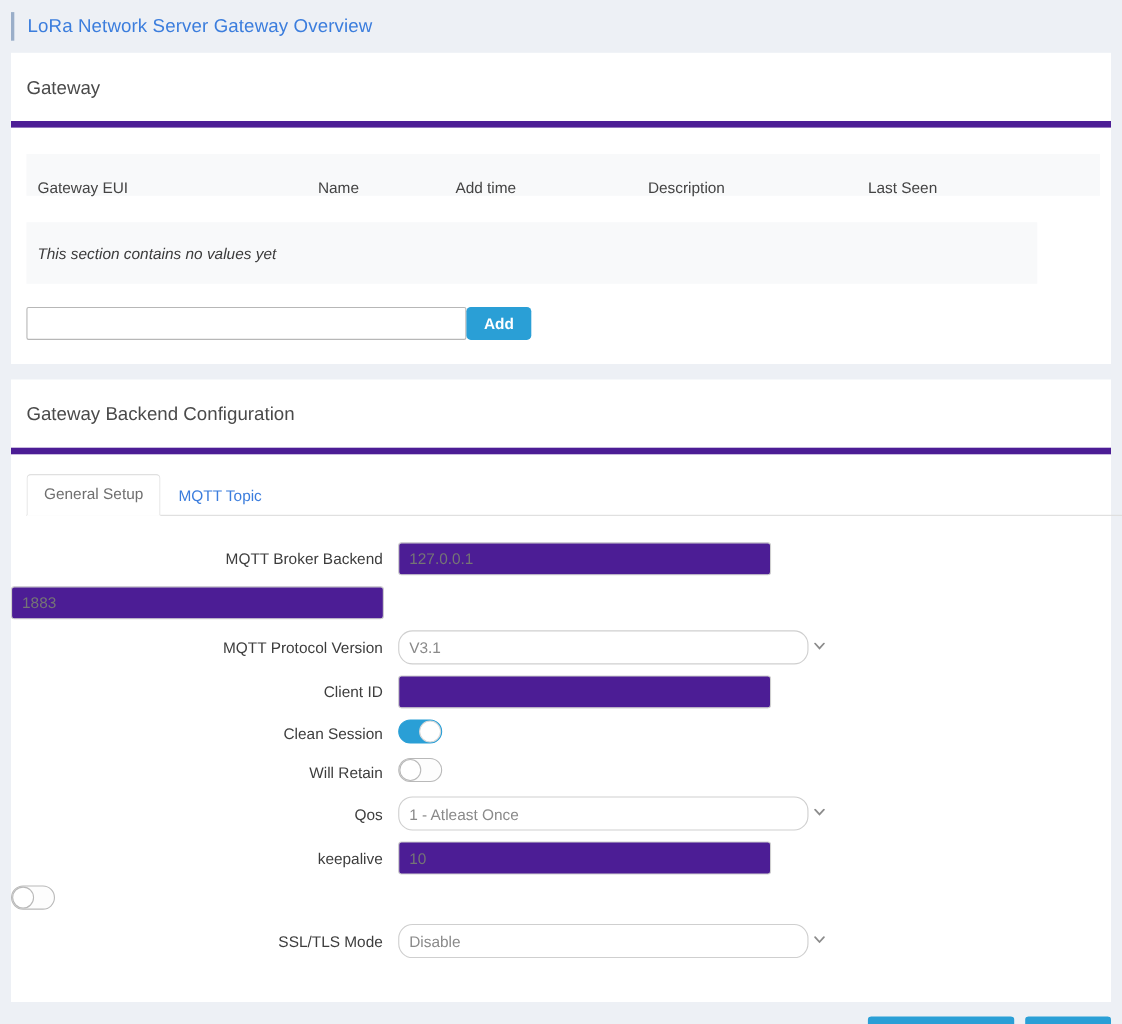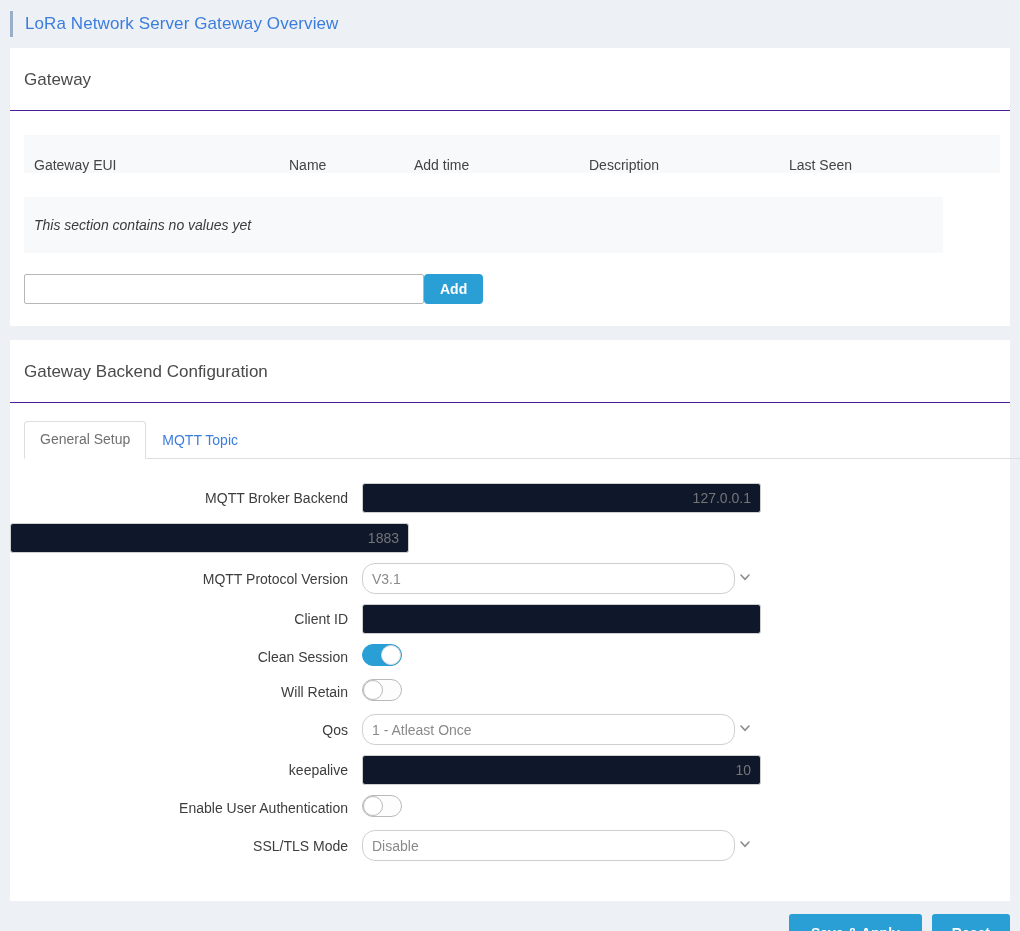"Gateway" .panel-title { border-bottom: 1px solid #4c1d95 -> 6px solid #4c1d95 }
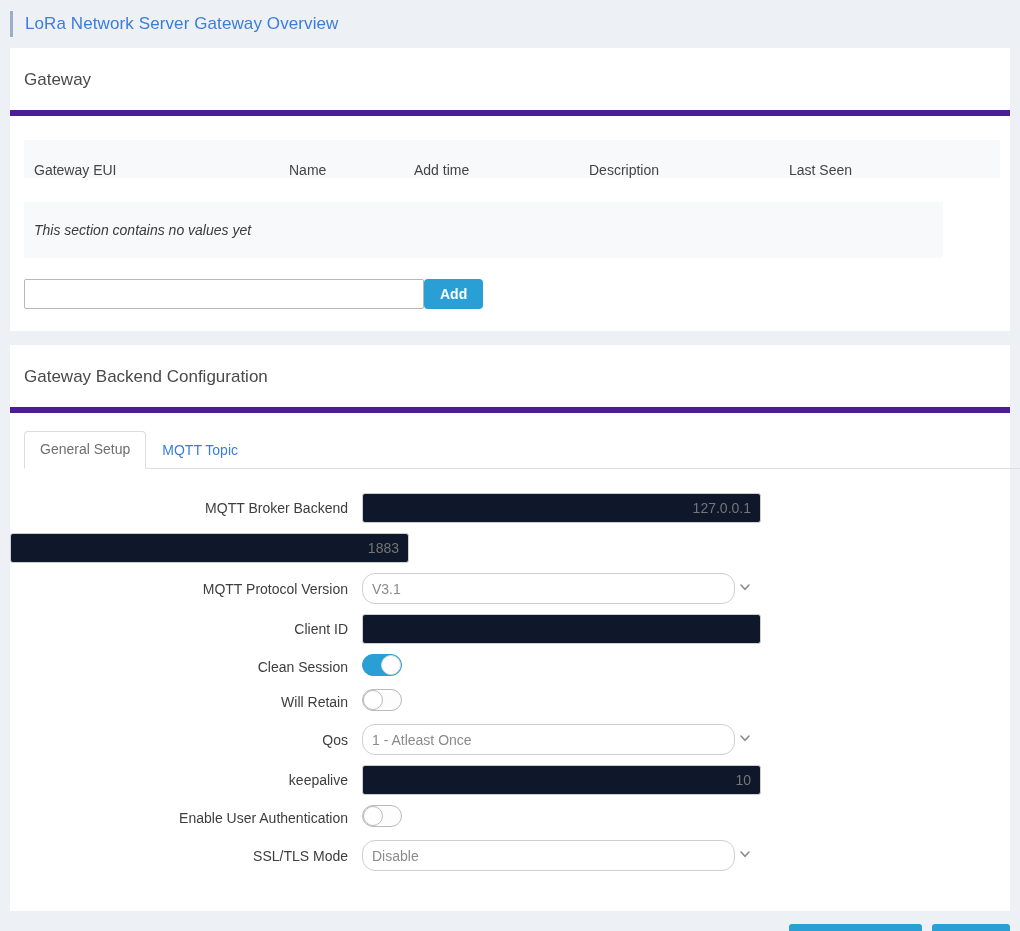"127.0.0.1" .txt { background: #0f172a -> #4c1d95; text-align: right -> none; width: 399px -> 339px }
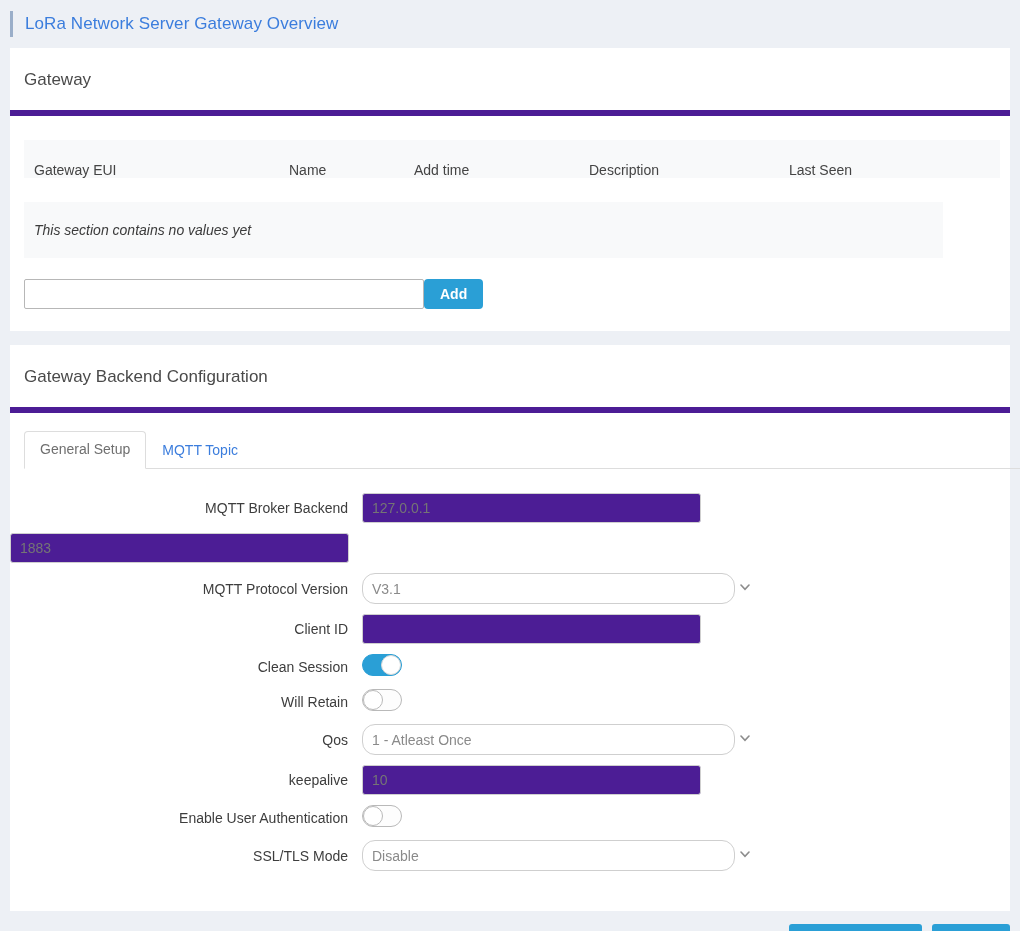"Enable User Authentication" div.flabel { html: <div>Enable User Authentication</div> -> none }
